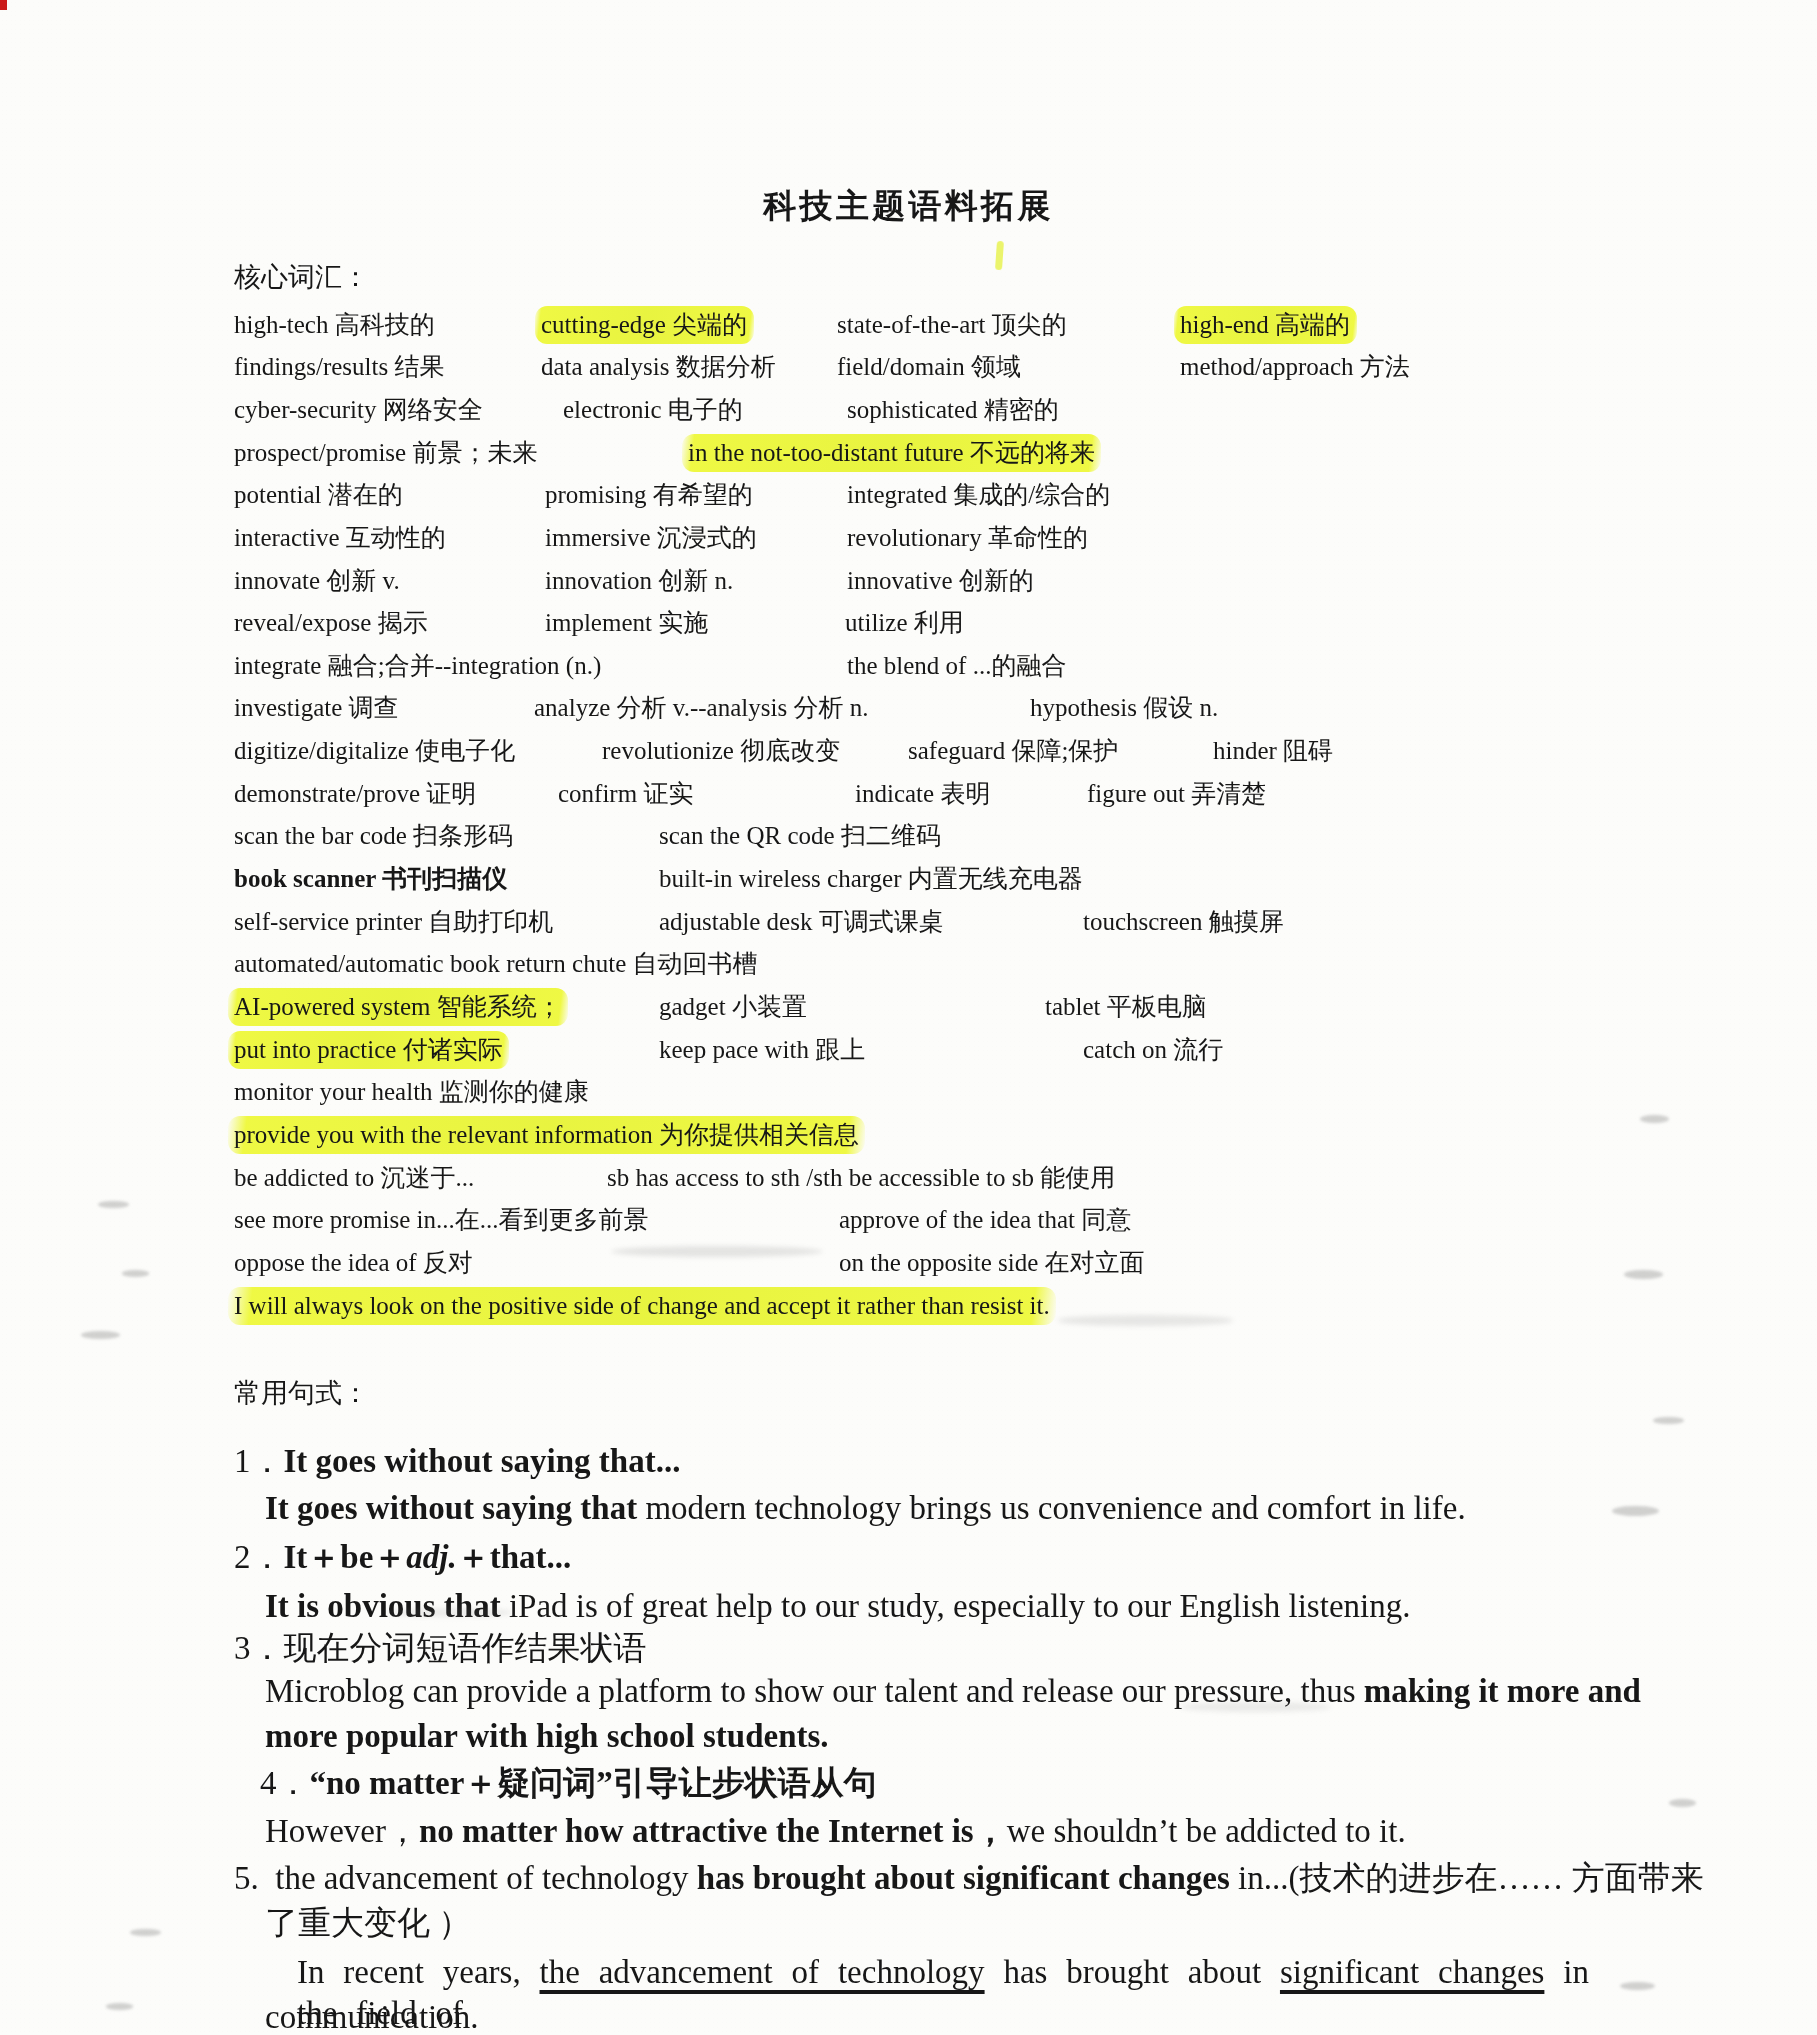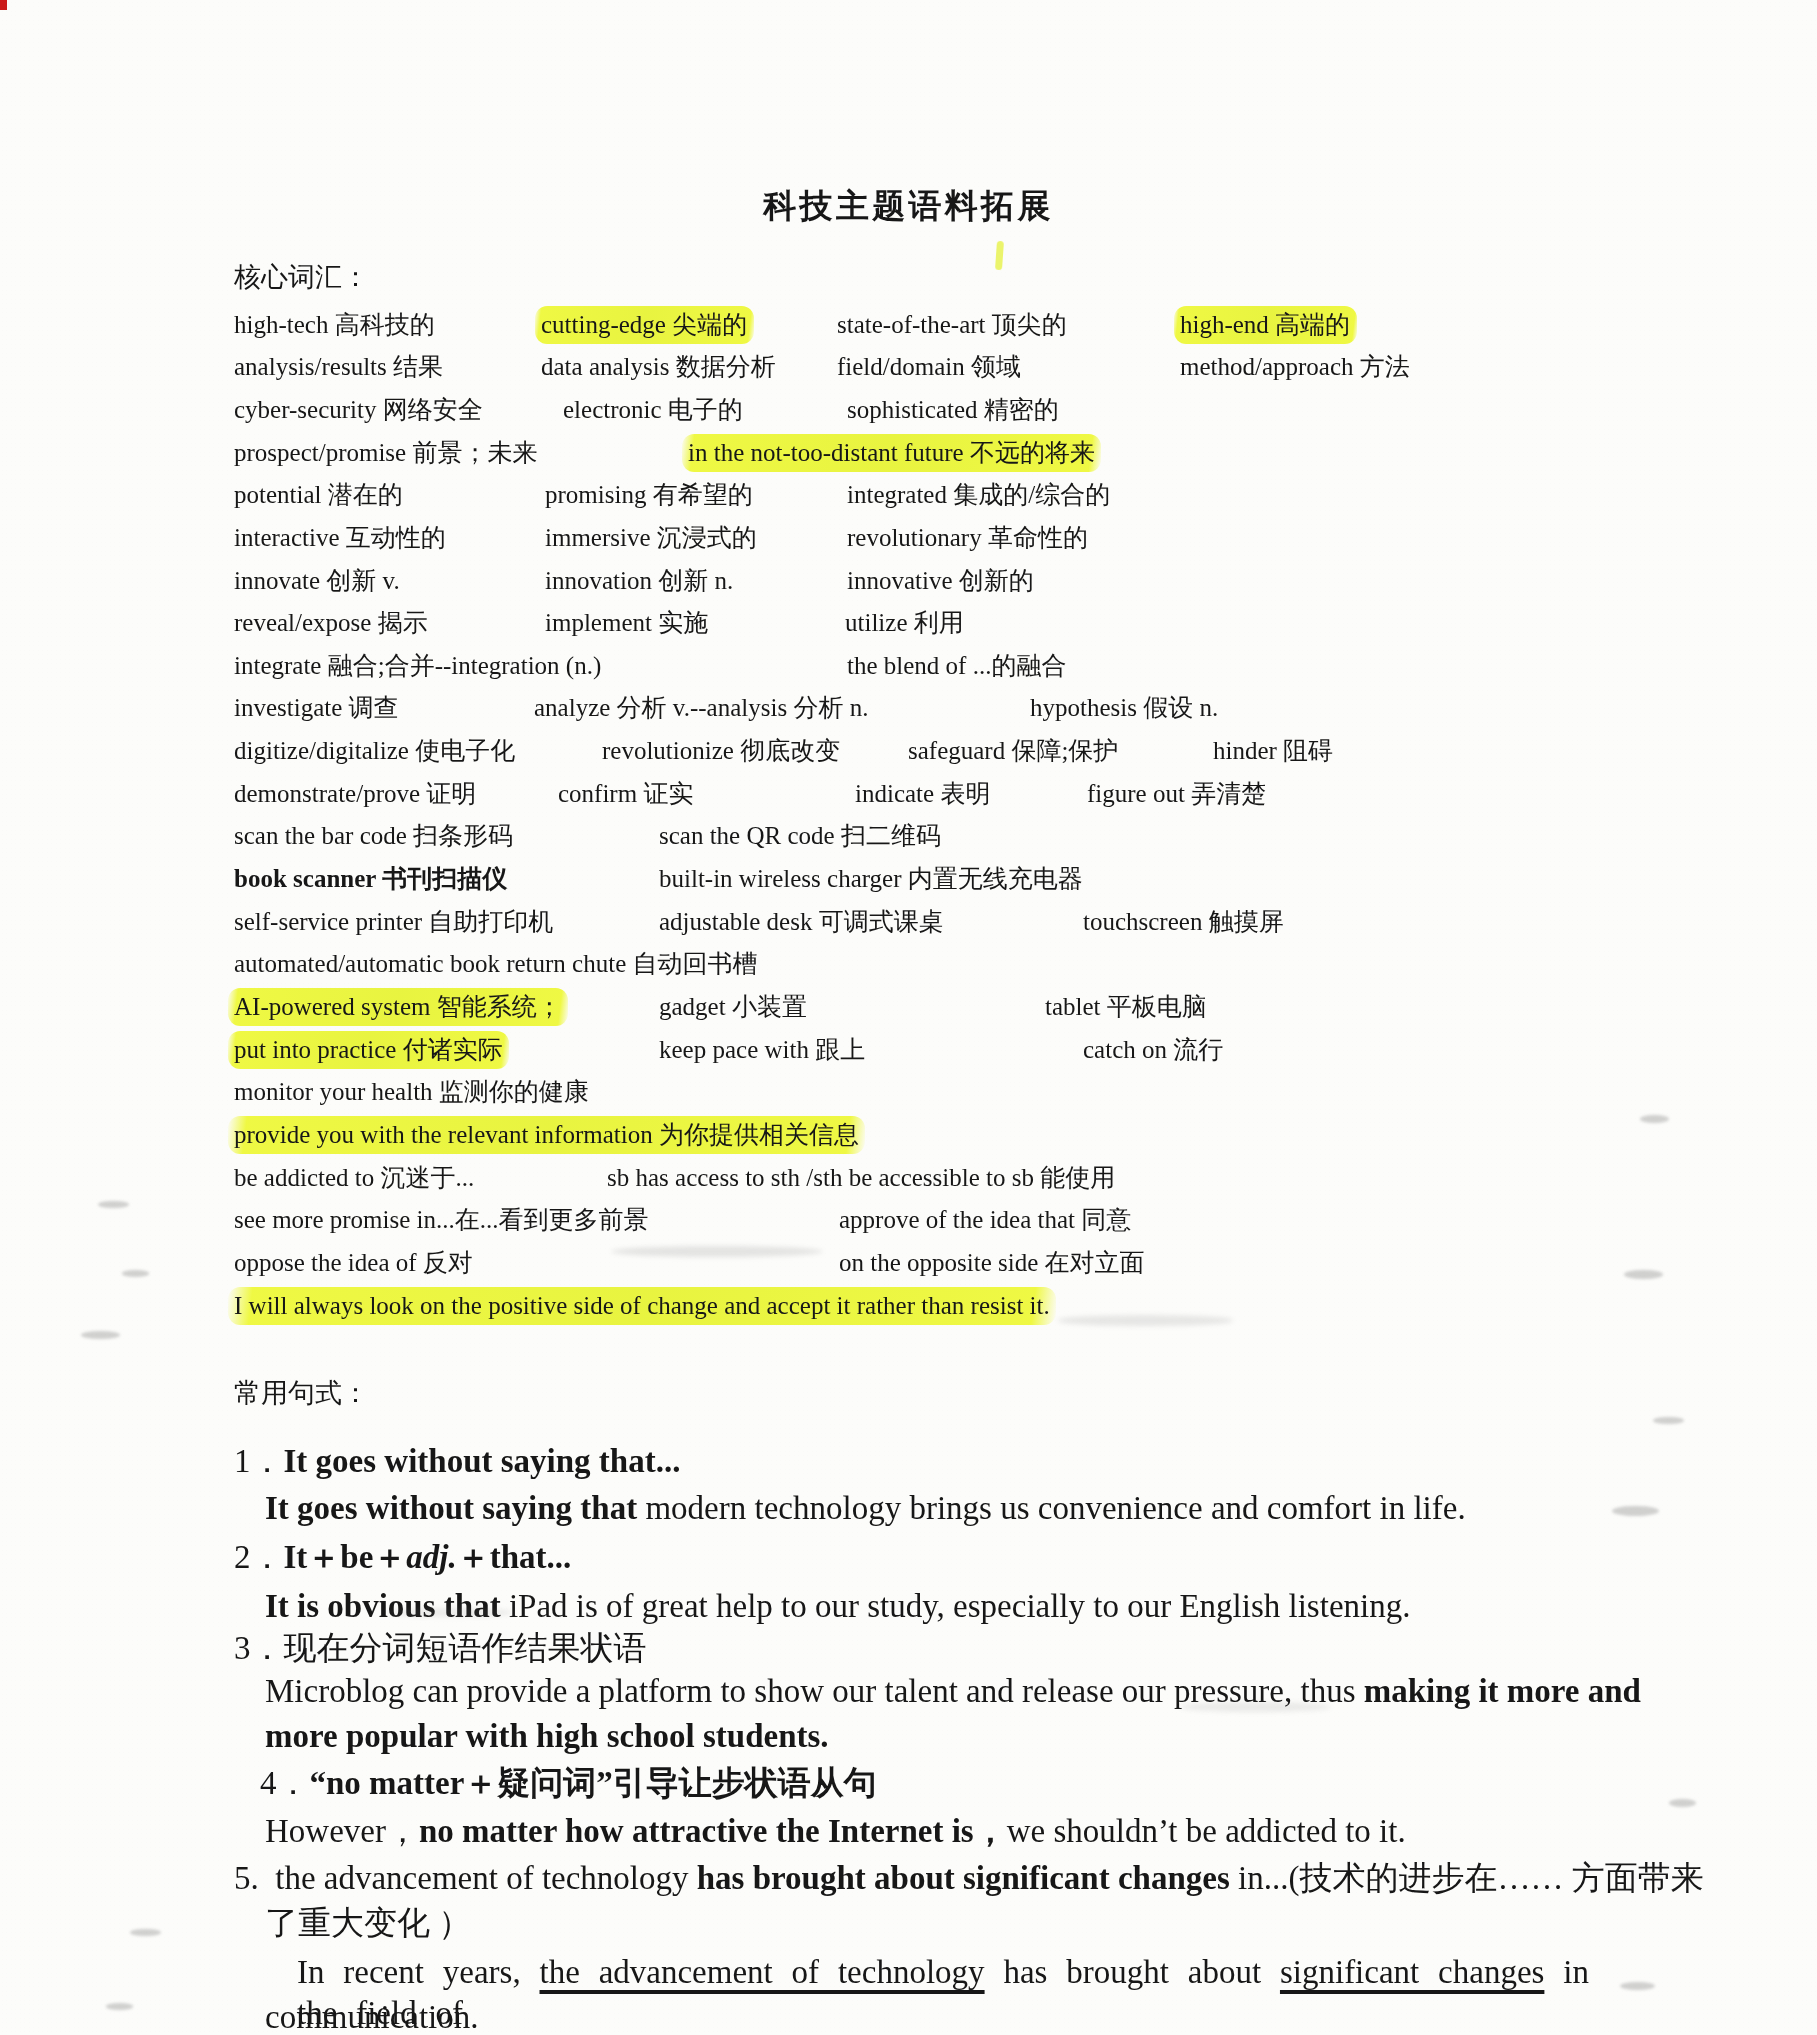"analysis/results 结果" span.vcell { text: analysis/results -> findings/results }
